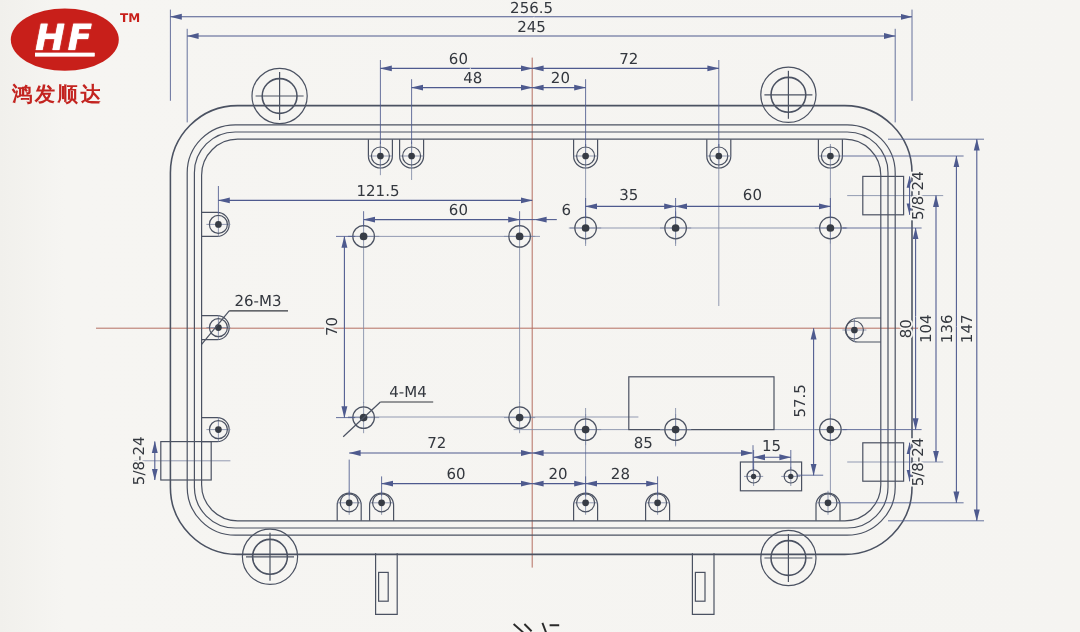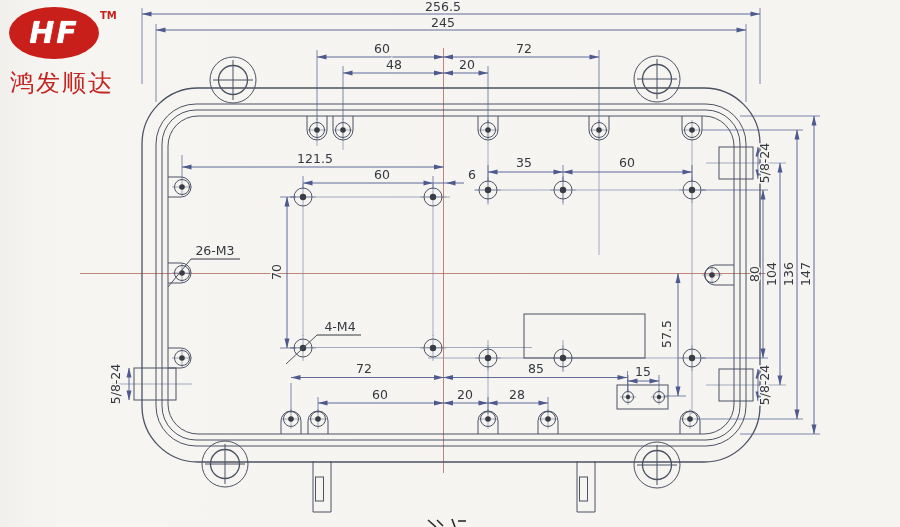"HF" .logo-oval span { text-decoration: none -> underline }
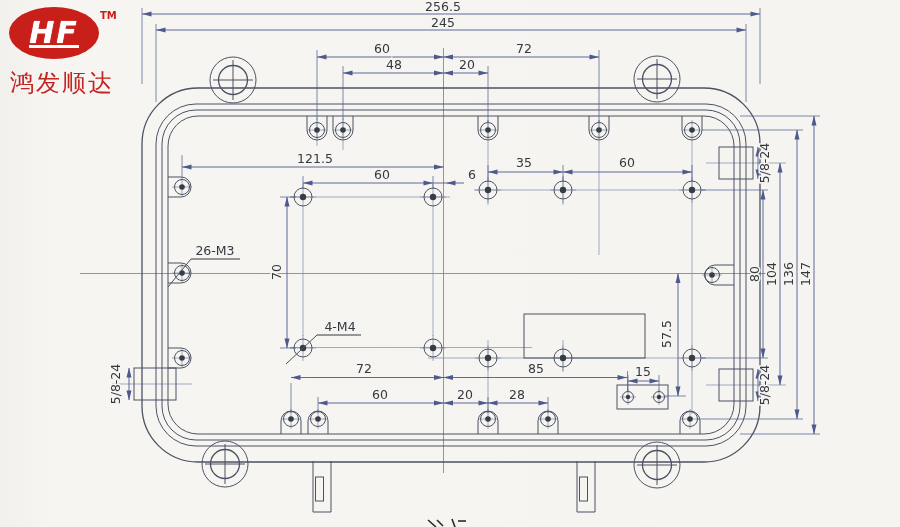"鸿发顺达" .logo-company { font-size: 24px -> 17px; font-weight: normal -> bold }
